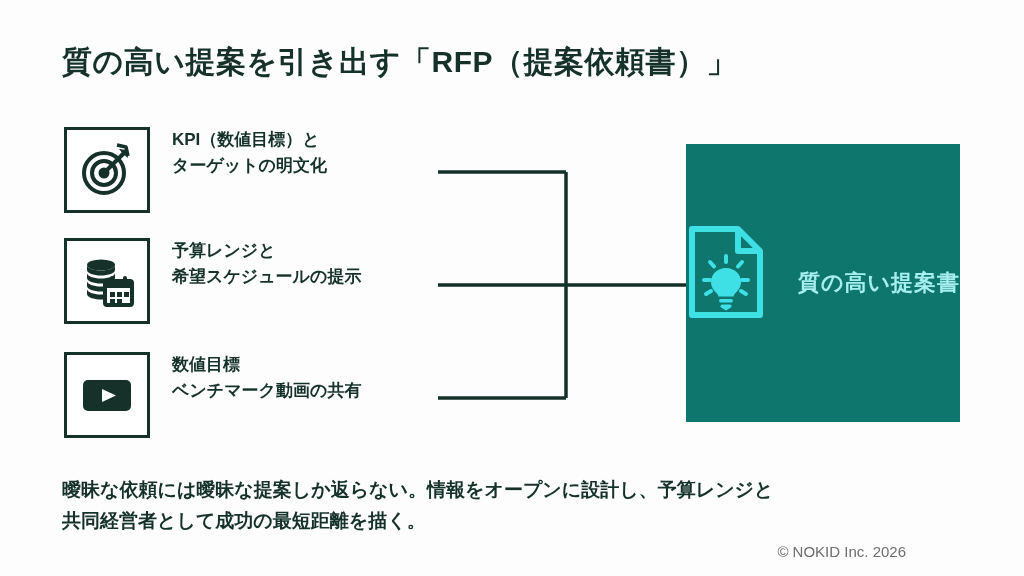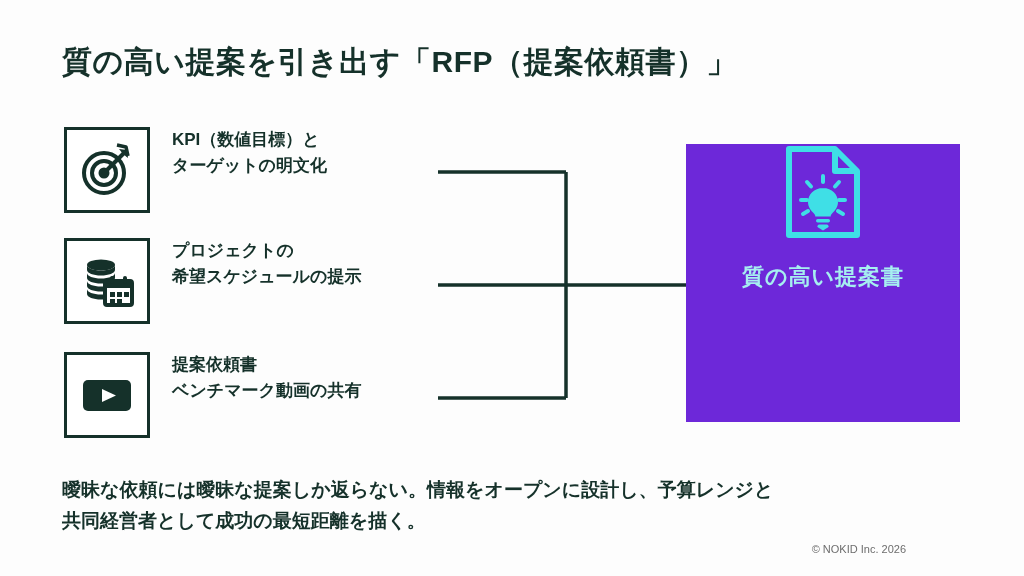"プロジェクトの" div.item-label { text: プロジェクトの -> 予算レンジと }
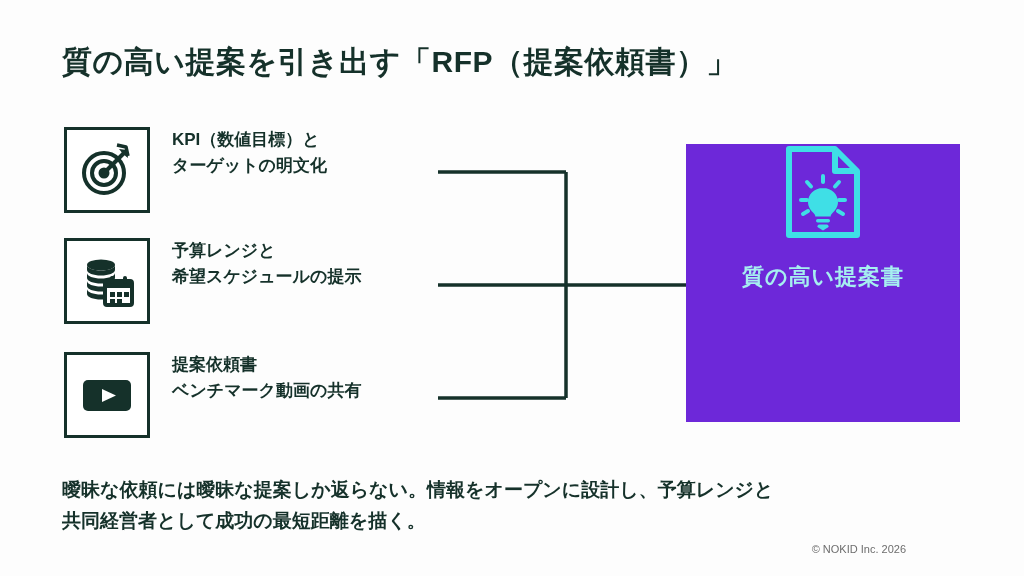"質の高い提案書" .result-card { background: #6d28d9 -> #0f766e; flex-direction: column -> row; justify-content: flex-start -> space-between }
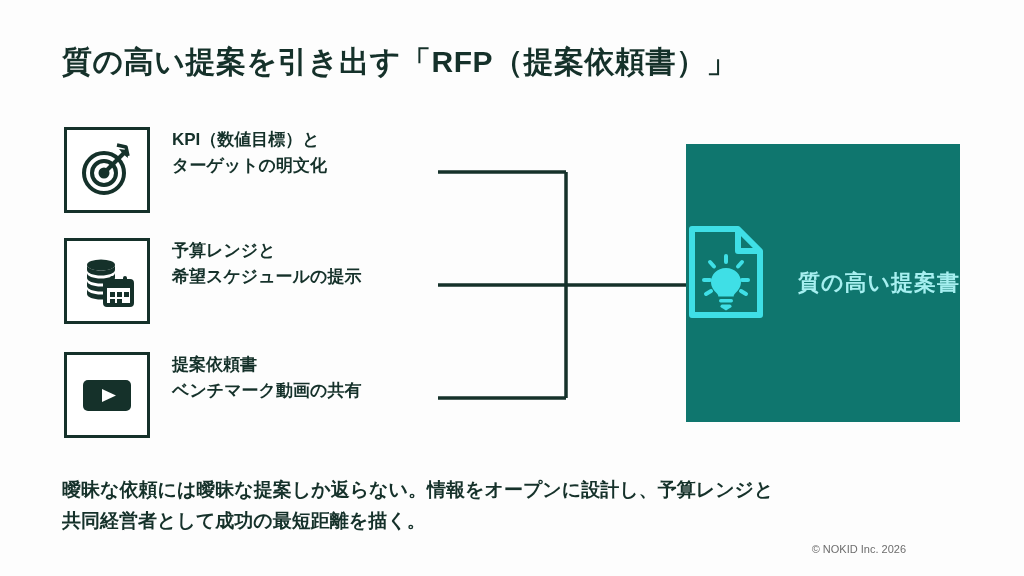"提案依頼書" div.item-label { text: 提案依頼書 -> 数値目標 }
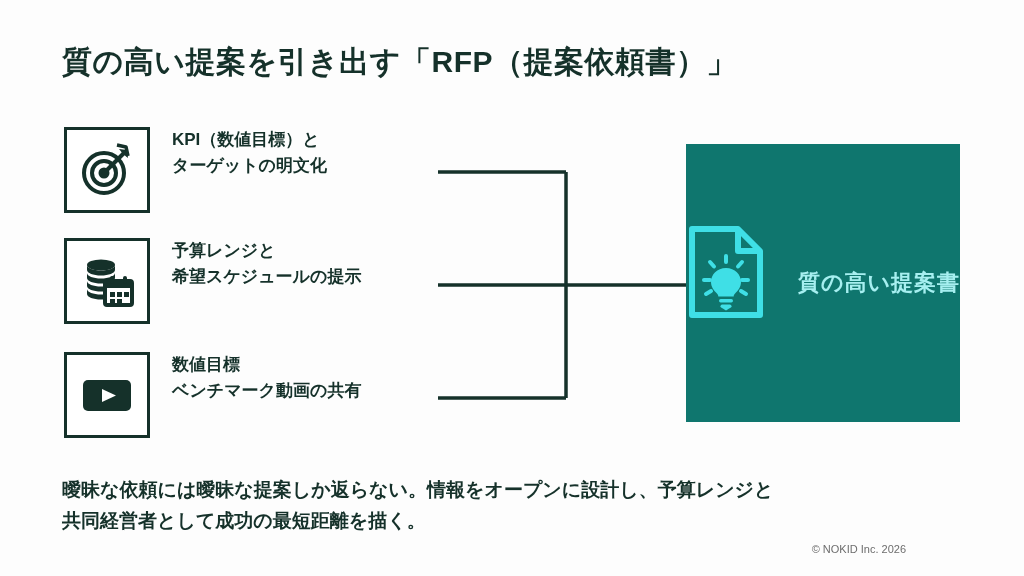"© NOKID Inc. 2026" .footer { font-size: 11px -> 15px }
